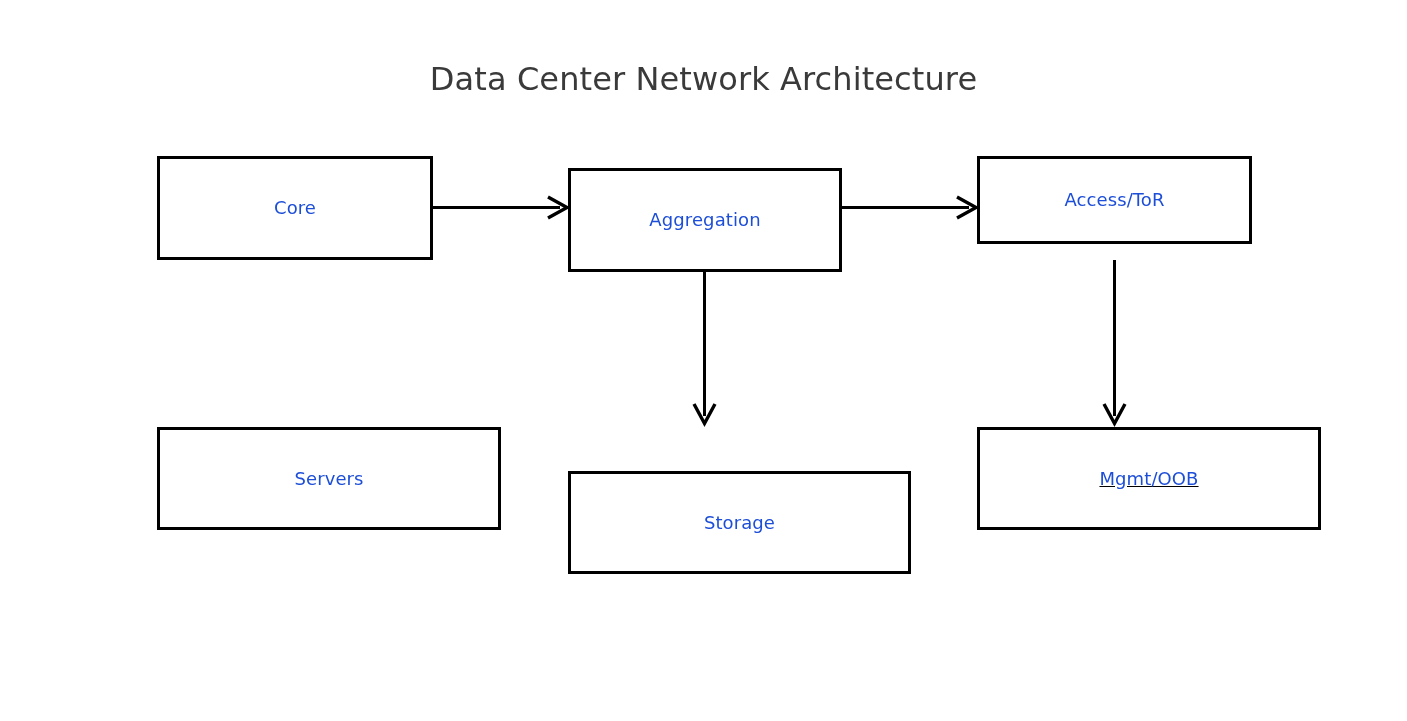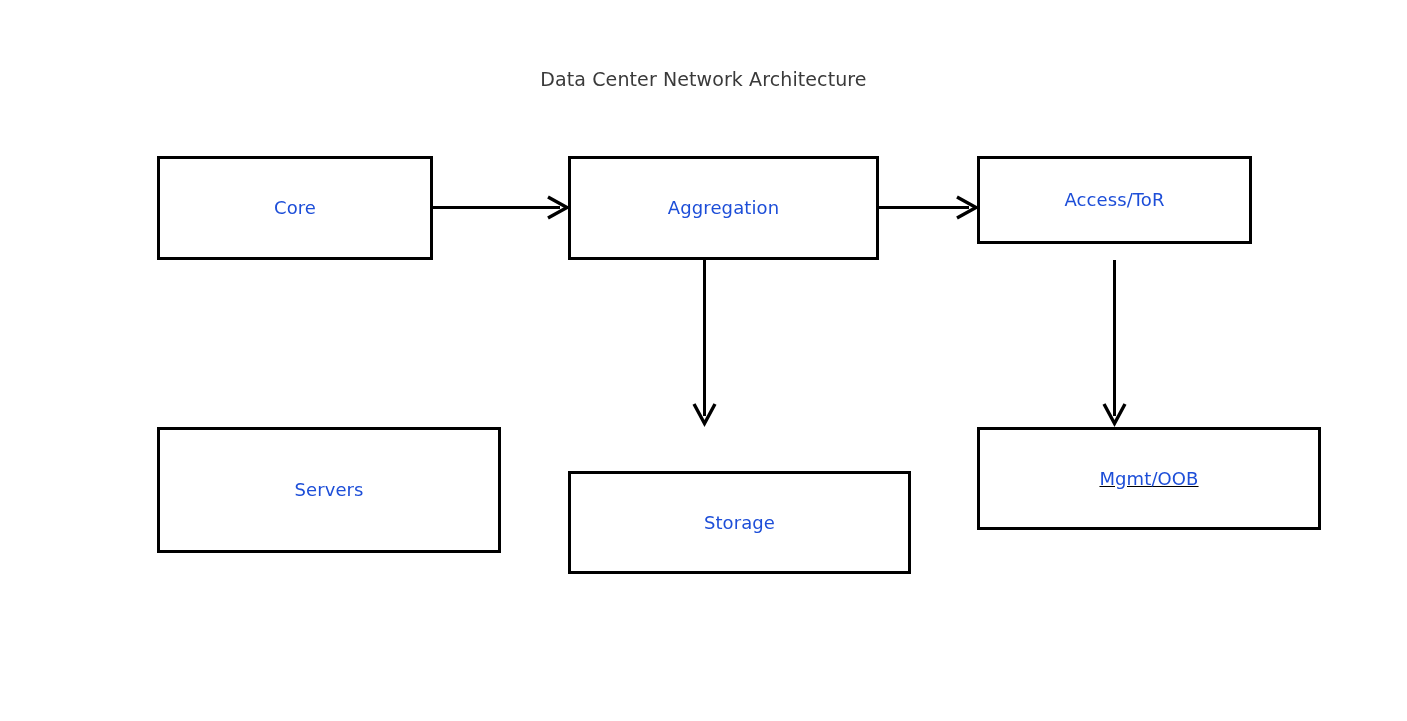"Data Center Network Architecture" #diagram-title { font-size: 19px -> 32px }
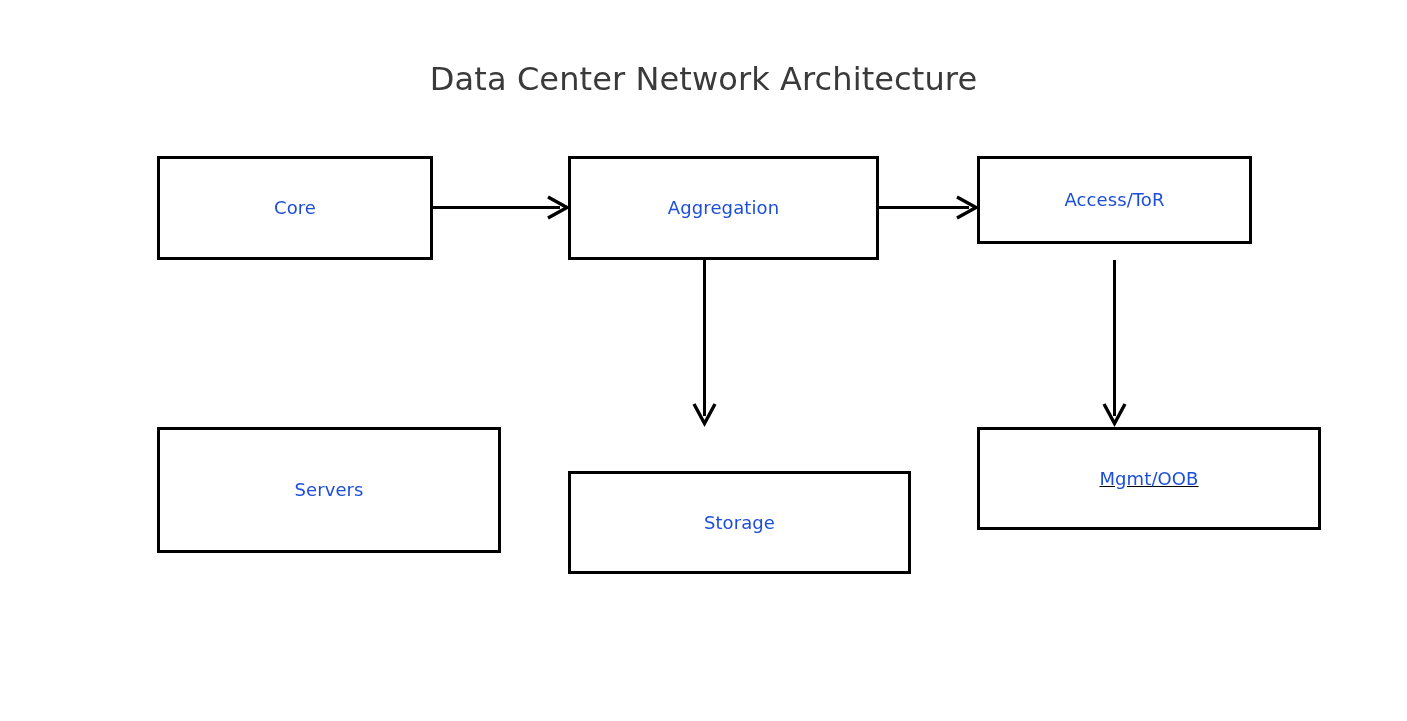"Aggregation" #node-aggregation { top: 156px -> 168px; width: 311px -> 274px }
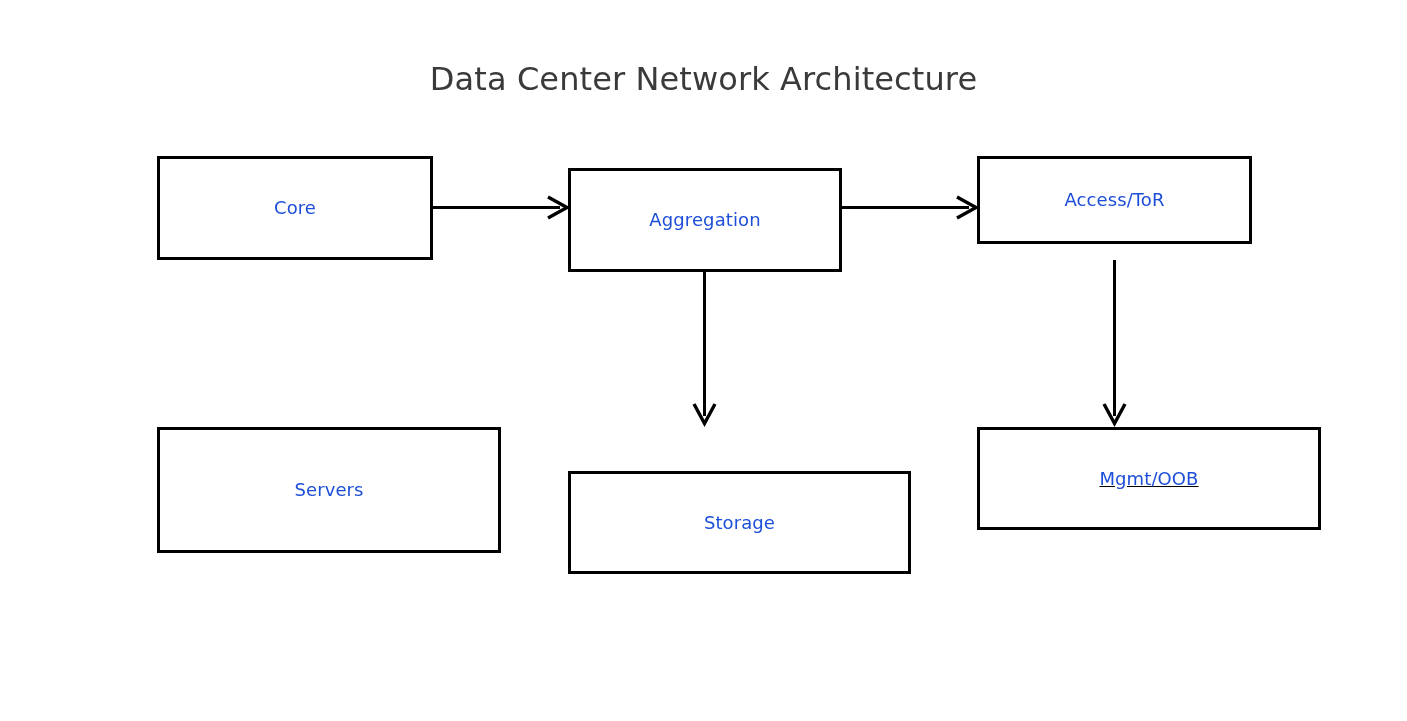"Servers" #node-servers { height: 126px -> 103px }
